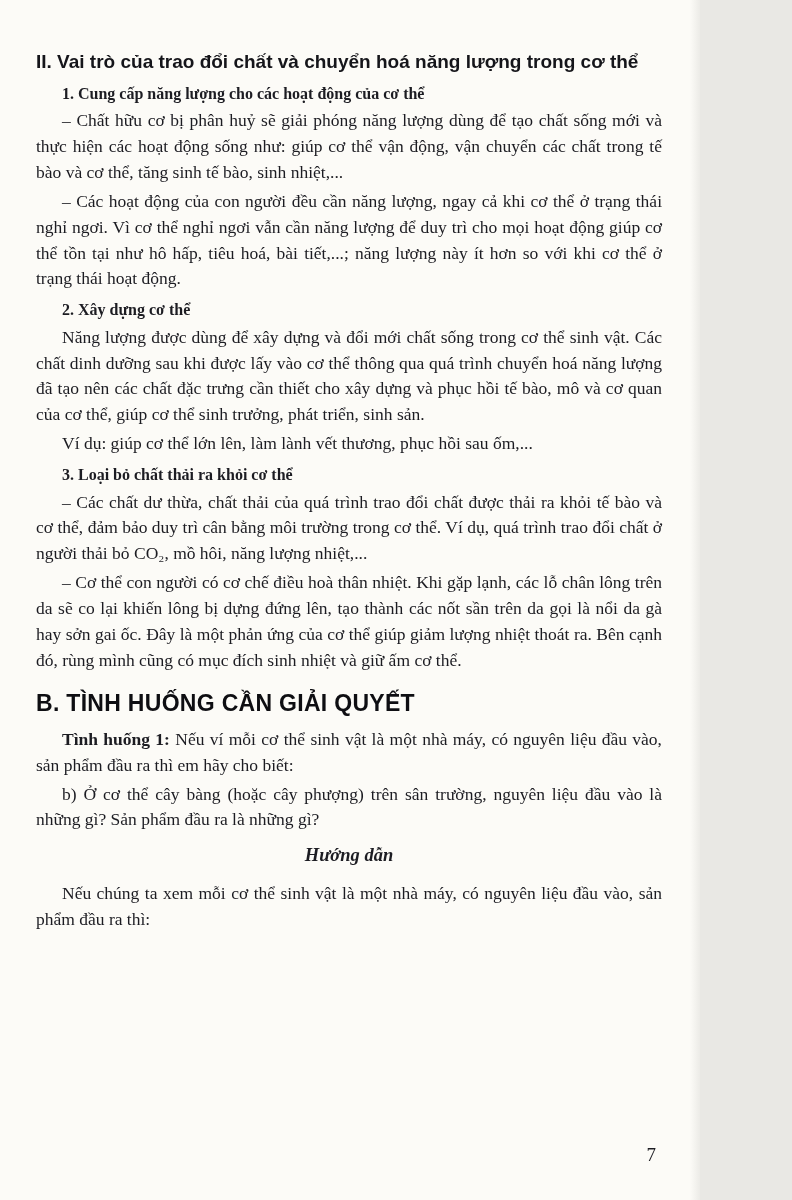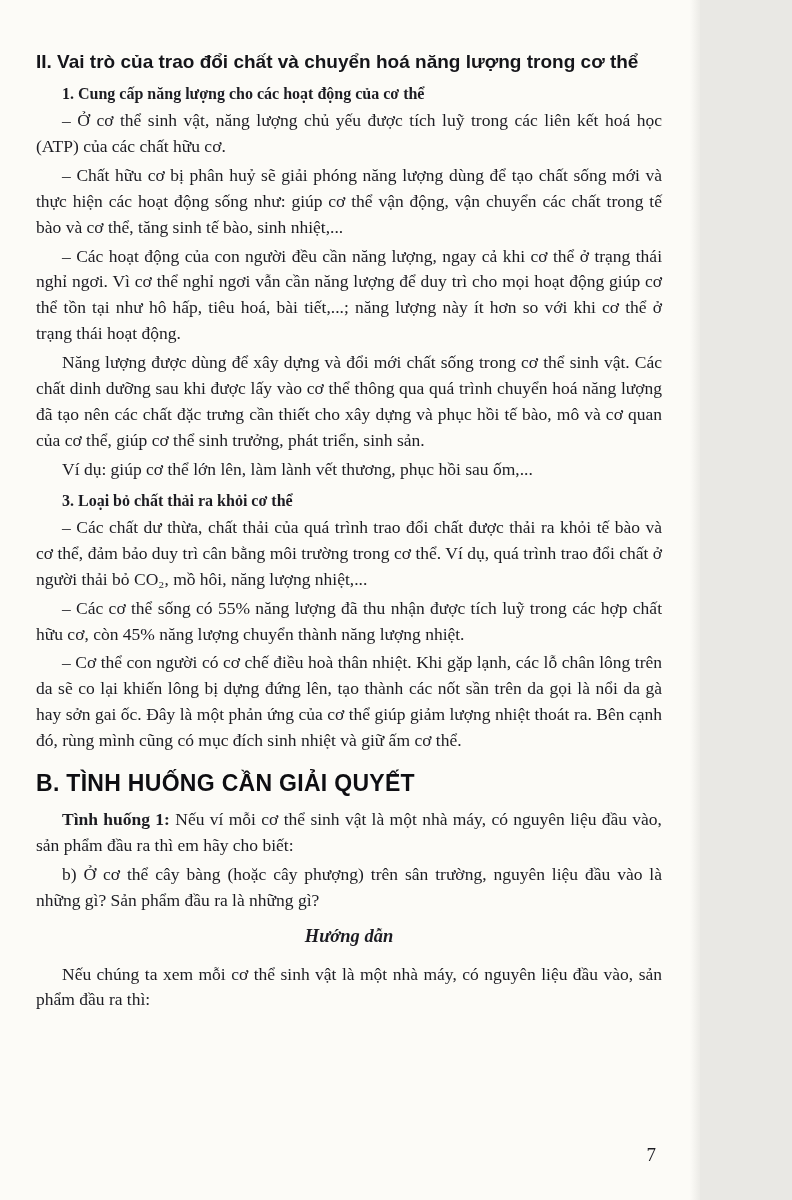"– Ở cơ thể sinh" p.body { html: <p>– Ở cơ thể sinh vật, năng lượng chủ yếu được tích luỹ trong các liên kết hoá học (ATP) của các chất hữu cơ.</p> -> none }
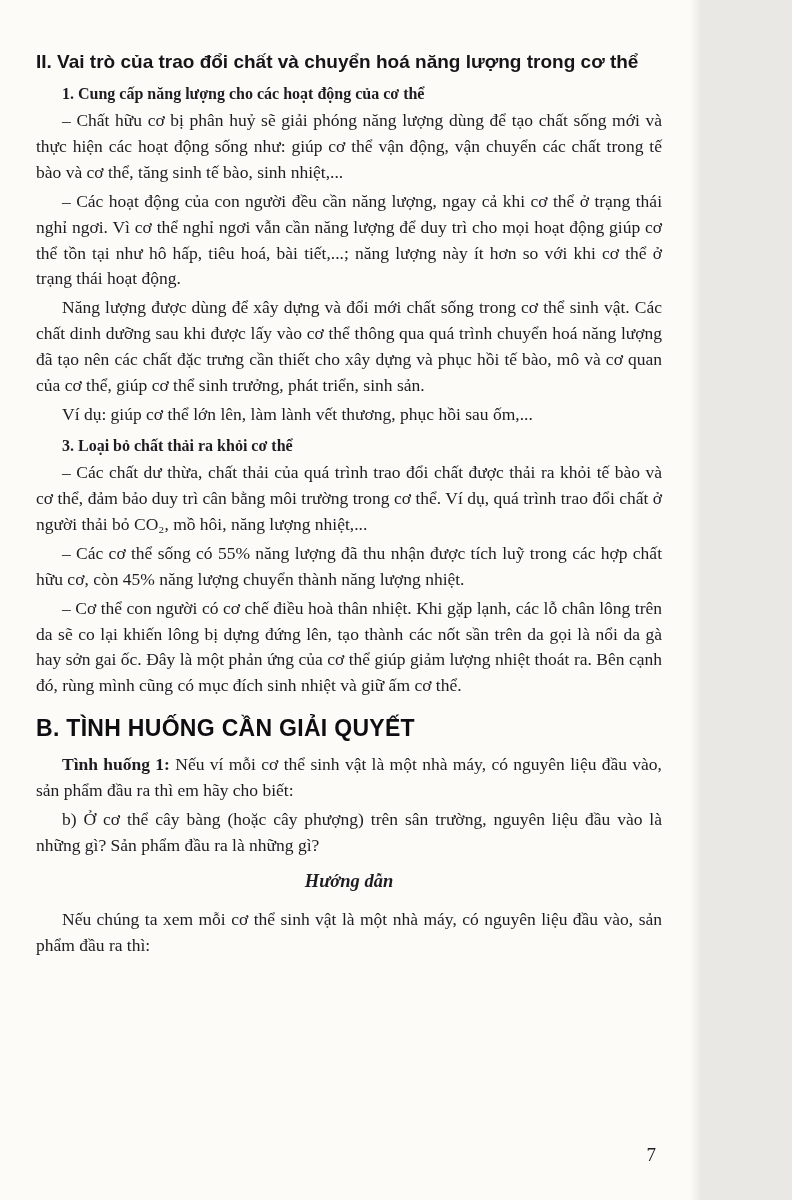"2. Xây dựng cơ thể" h3.h-sub { html: none -> <h3>2. Xây dựng cơ thể</h3> }
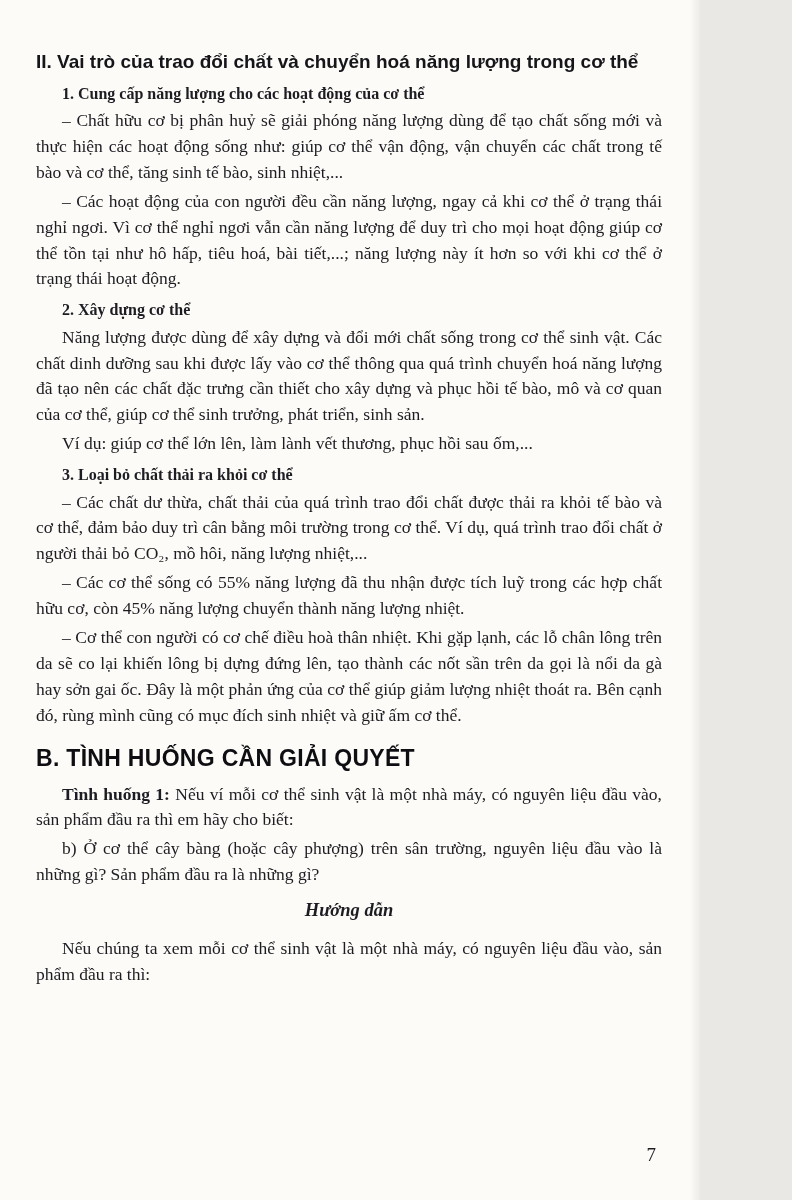"– Các cơ thể sống" p.body { html: <p>– Các cơ thể sống có 55% năng lượng đã thu nhận được tích luỹ trong các hợp chất hữu cơ, còn 45% năng lượng chuyển thành năng lượng nhiệt.</p> -> none }
